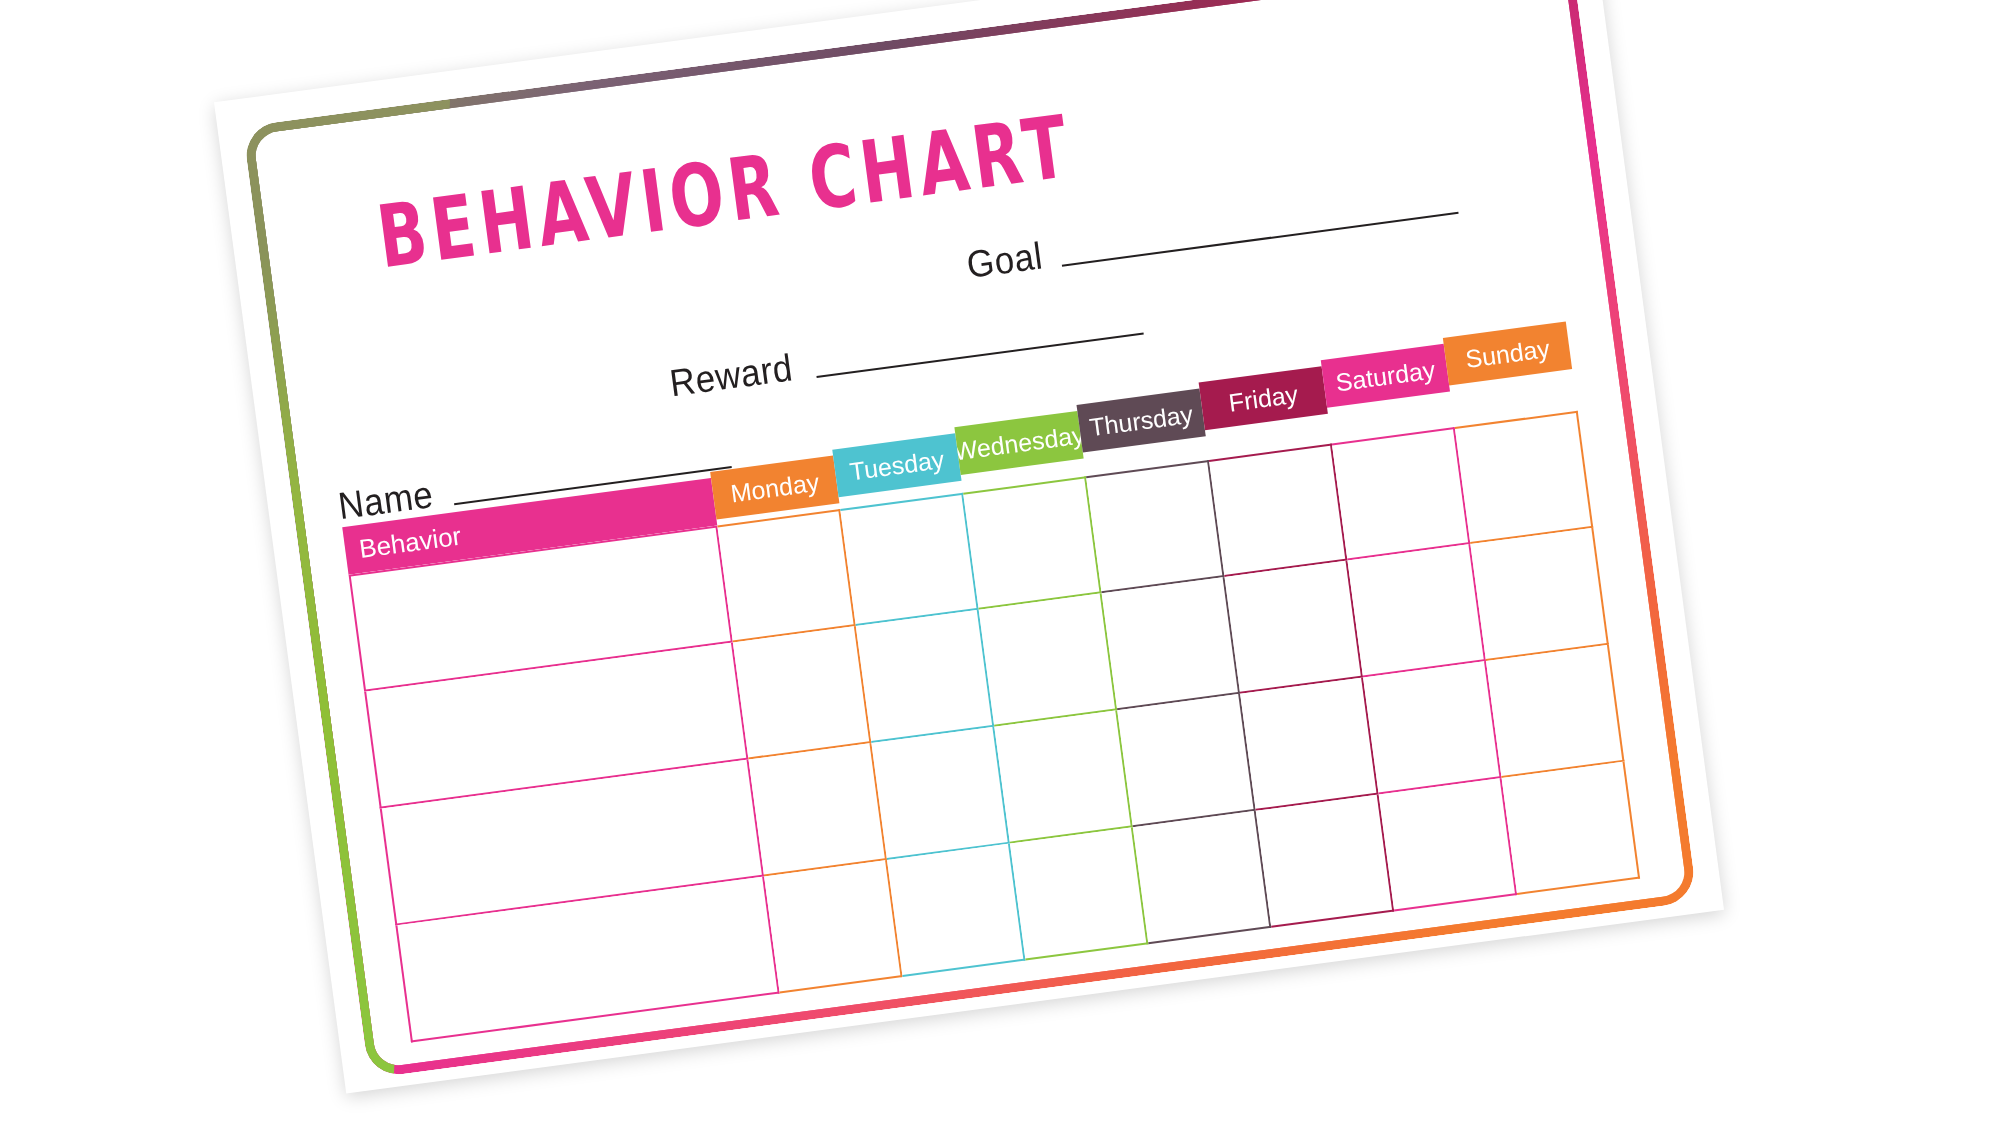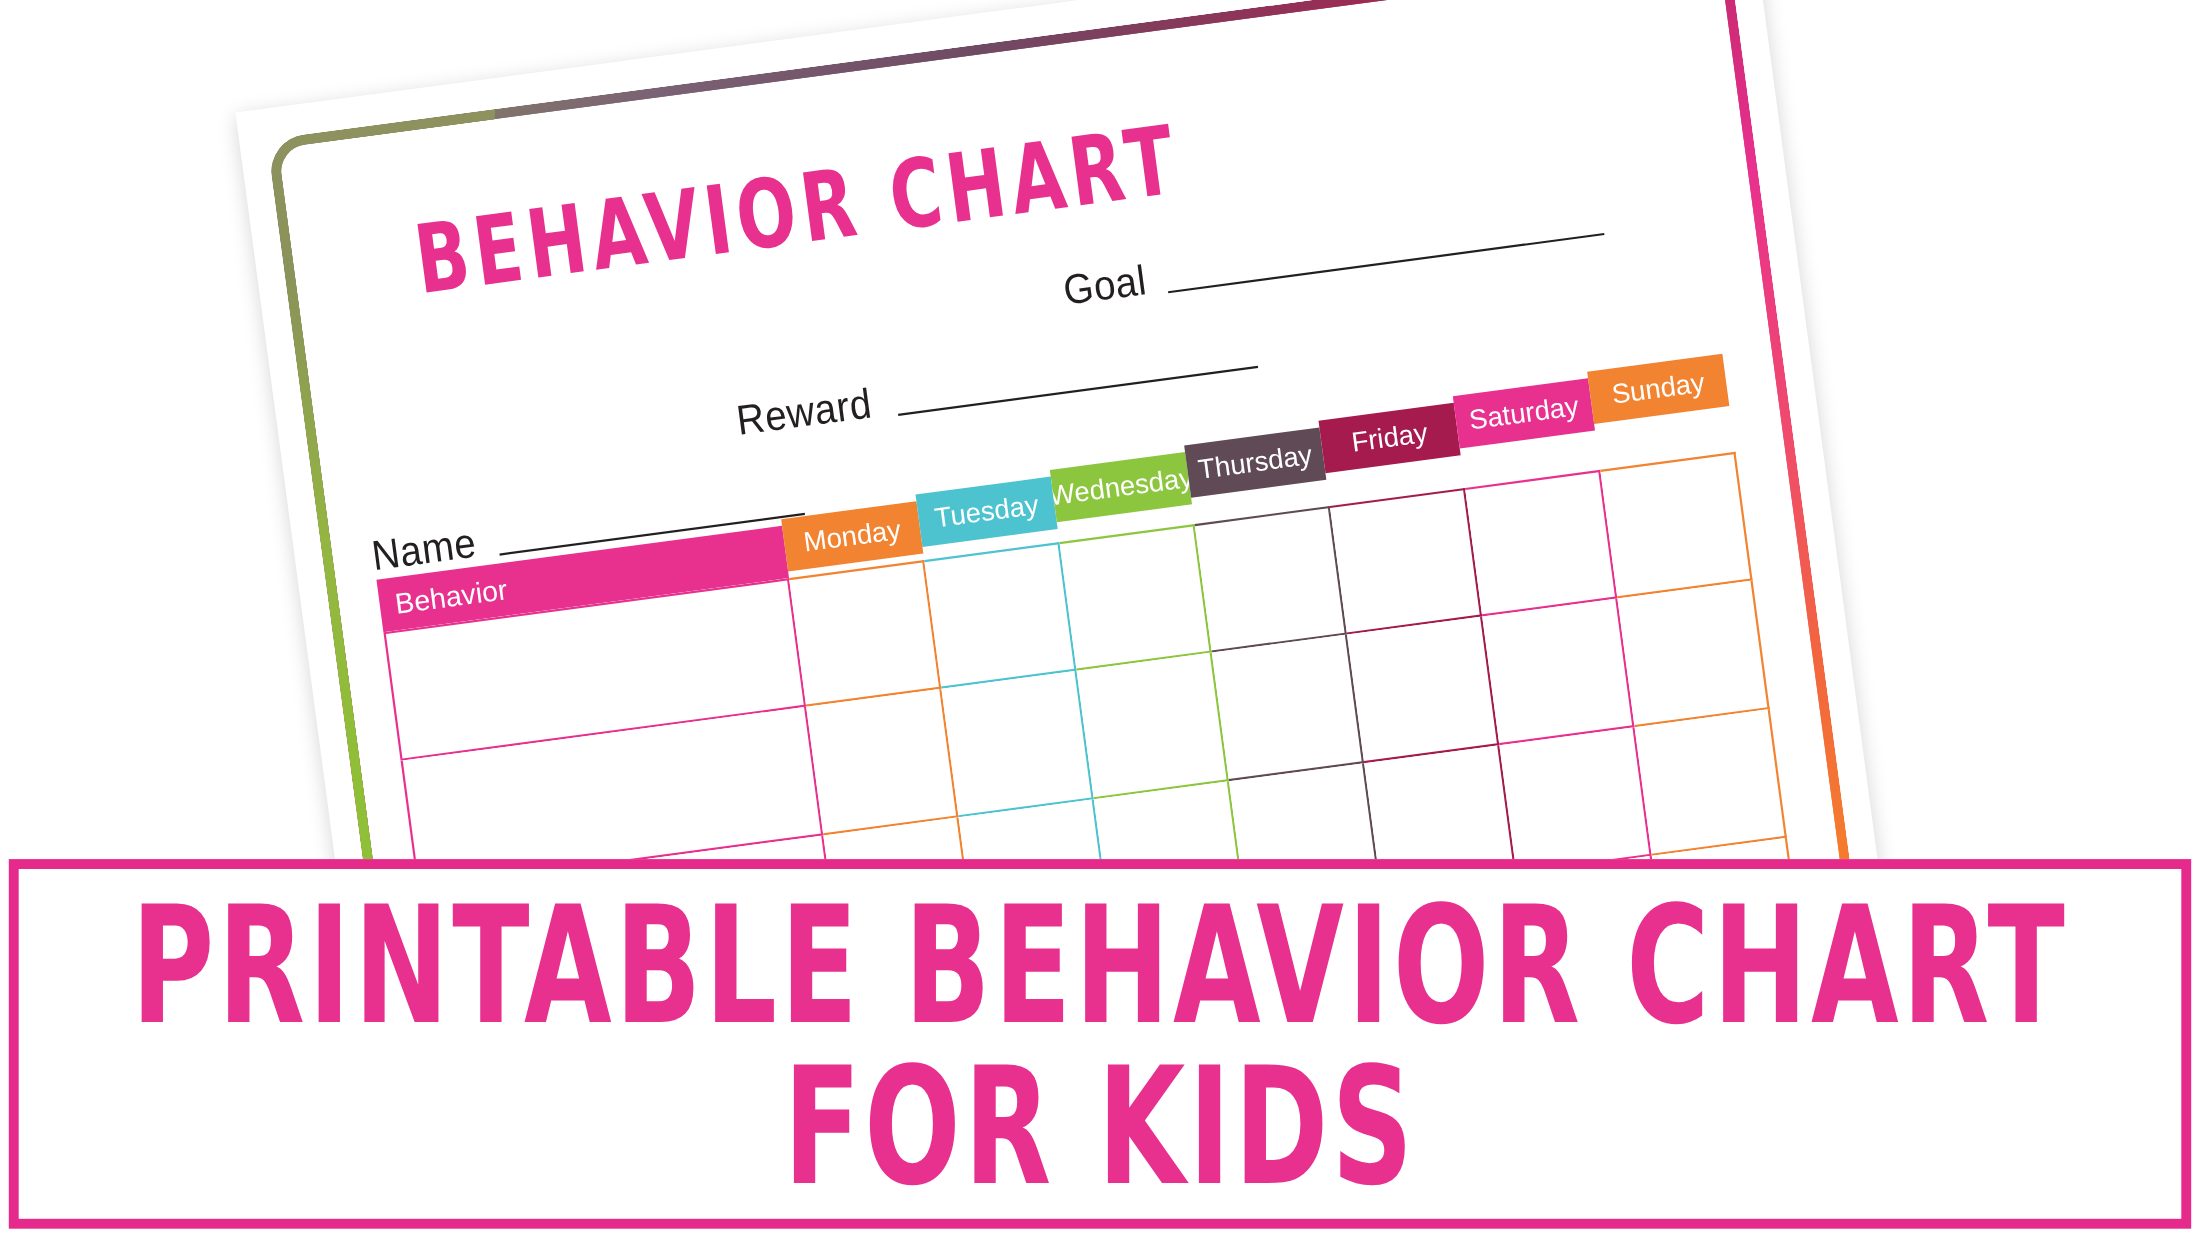"PRINTABLE BEHAVIOR CHART" div.banner { html: <div> <div>PRINTABLE BEHAVIOR CHART</div> <div>FOR KIDS</div> </div> -> none }
